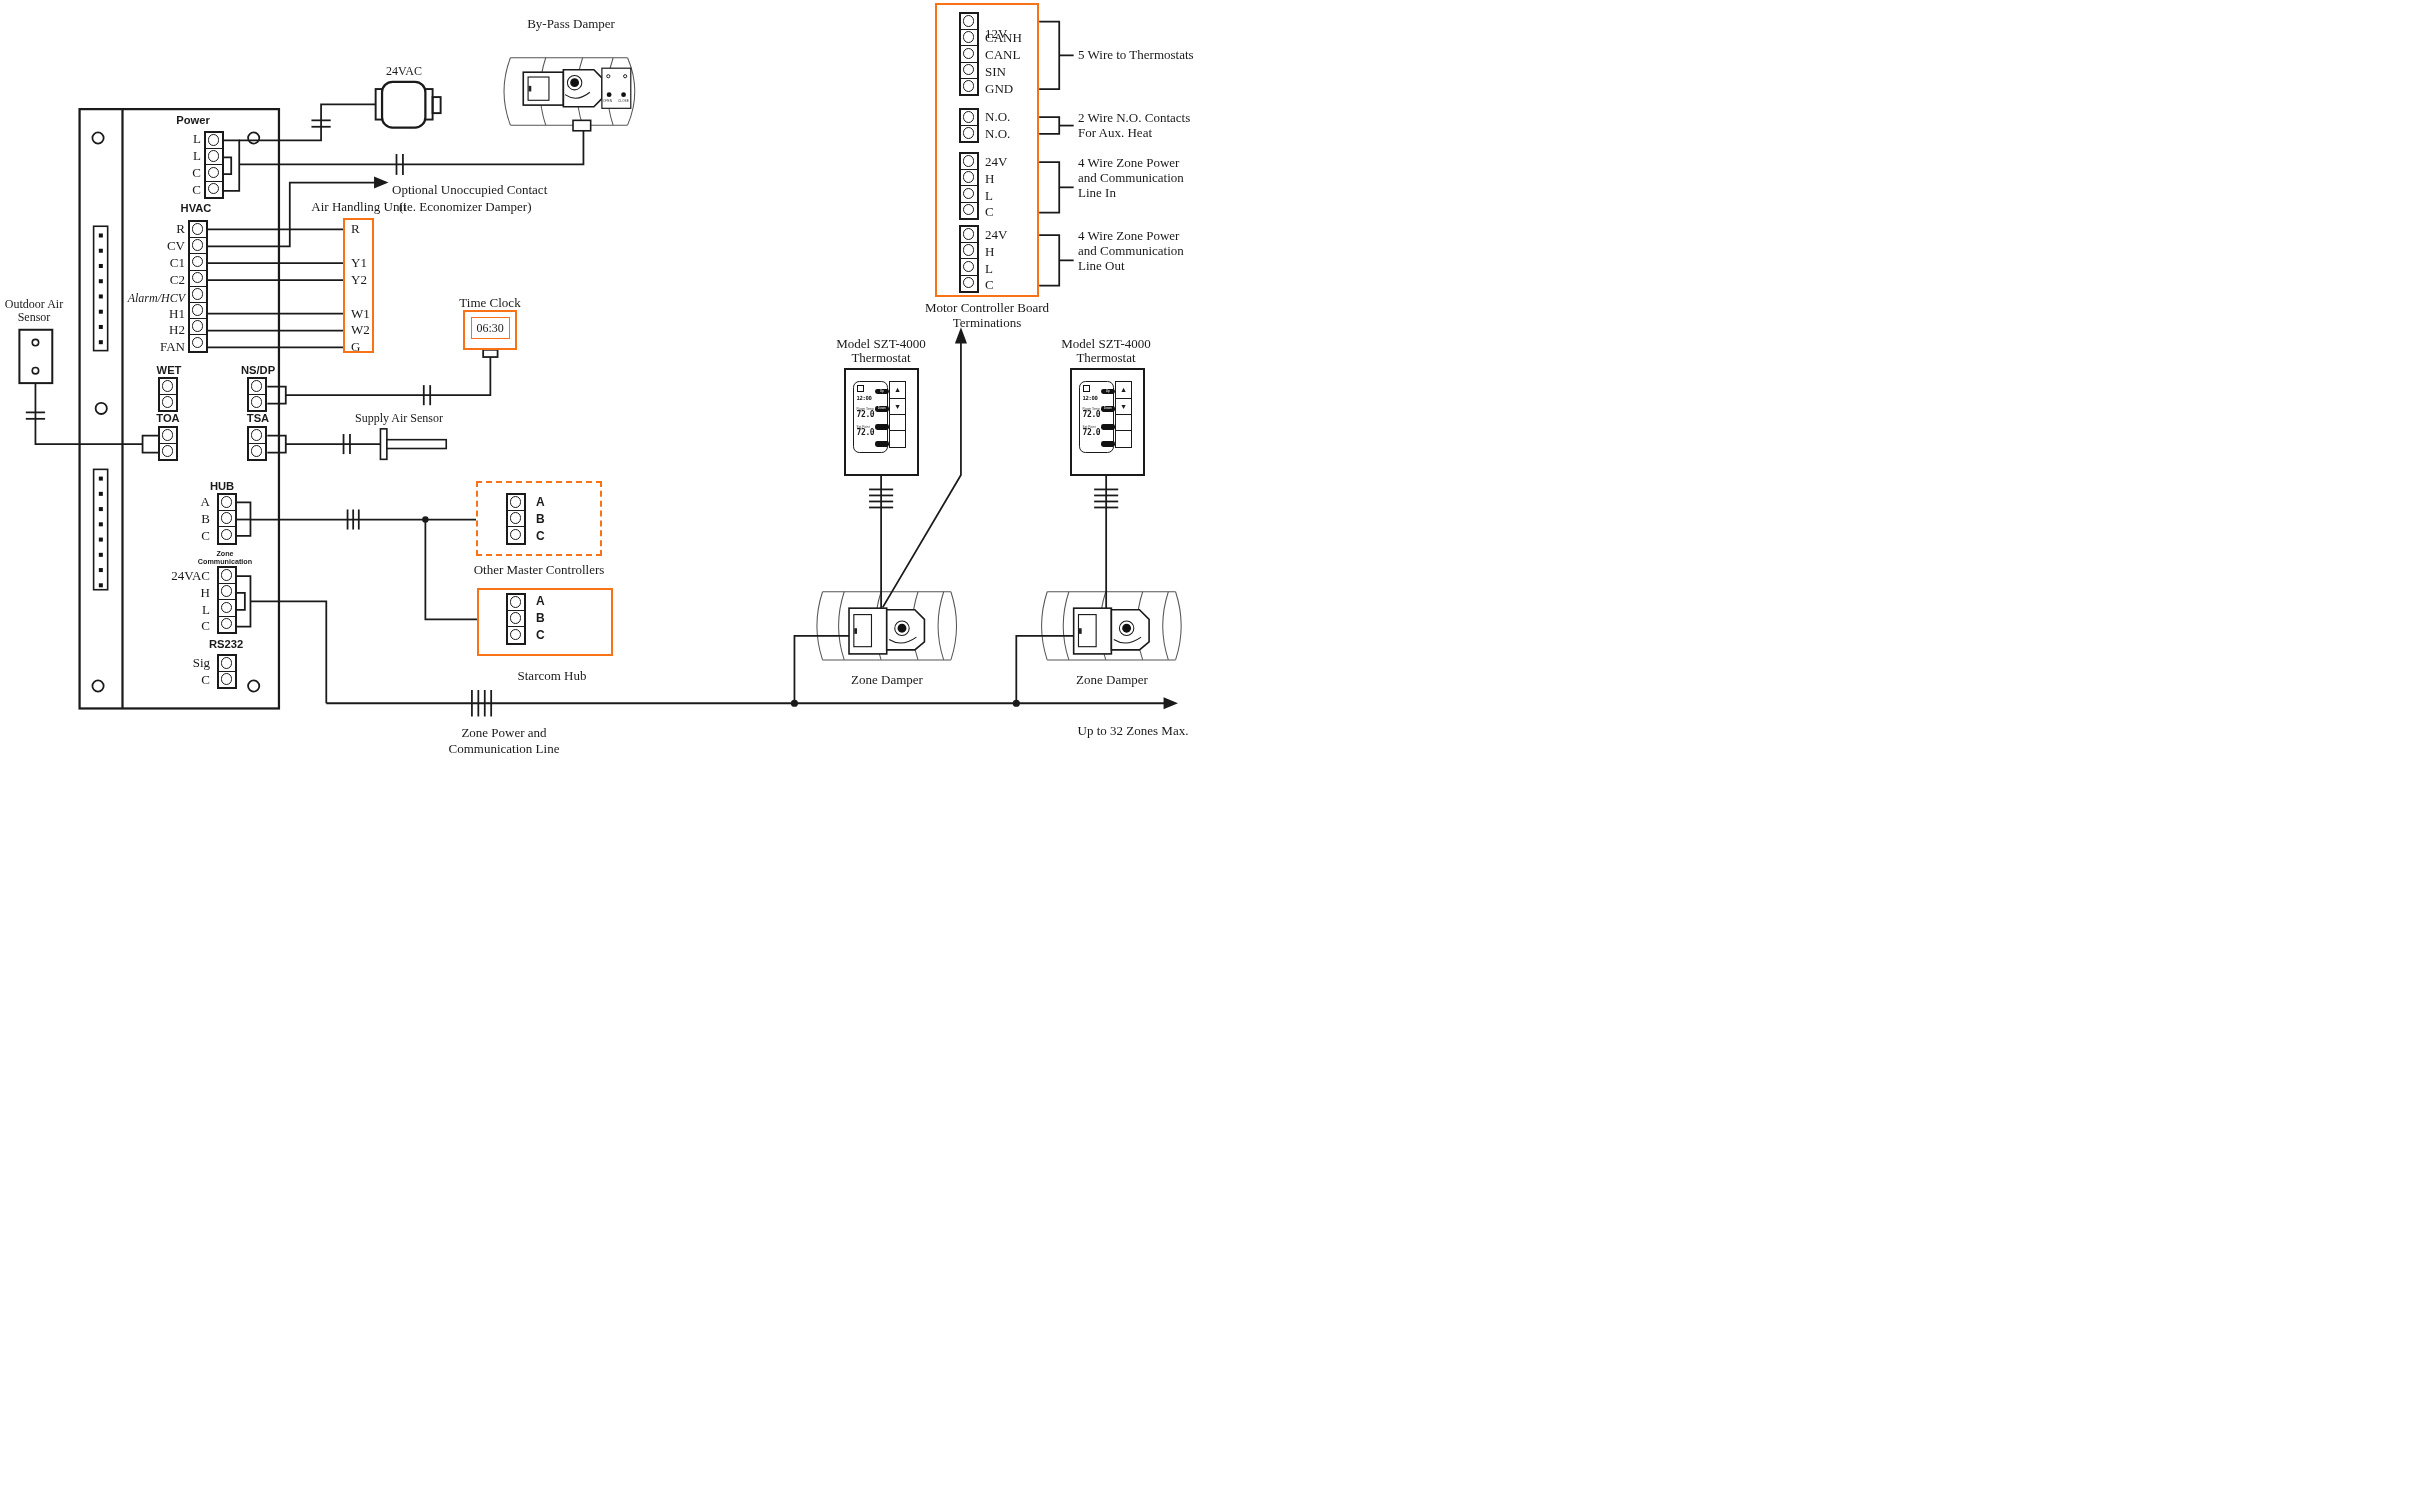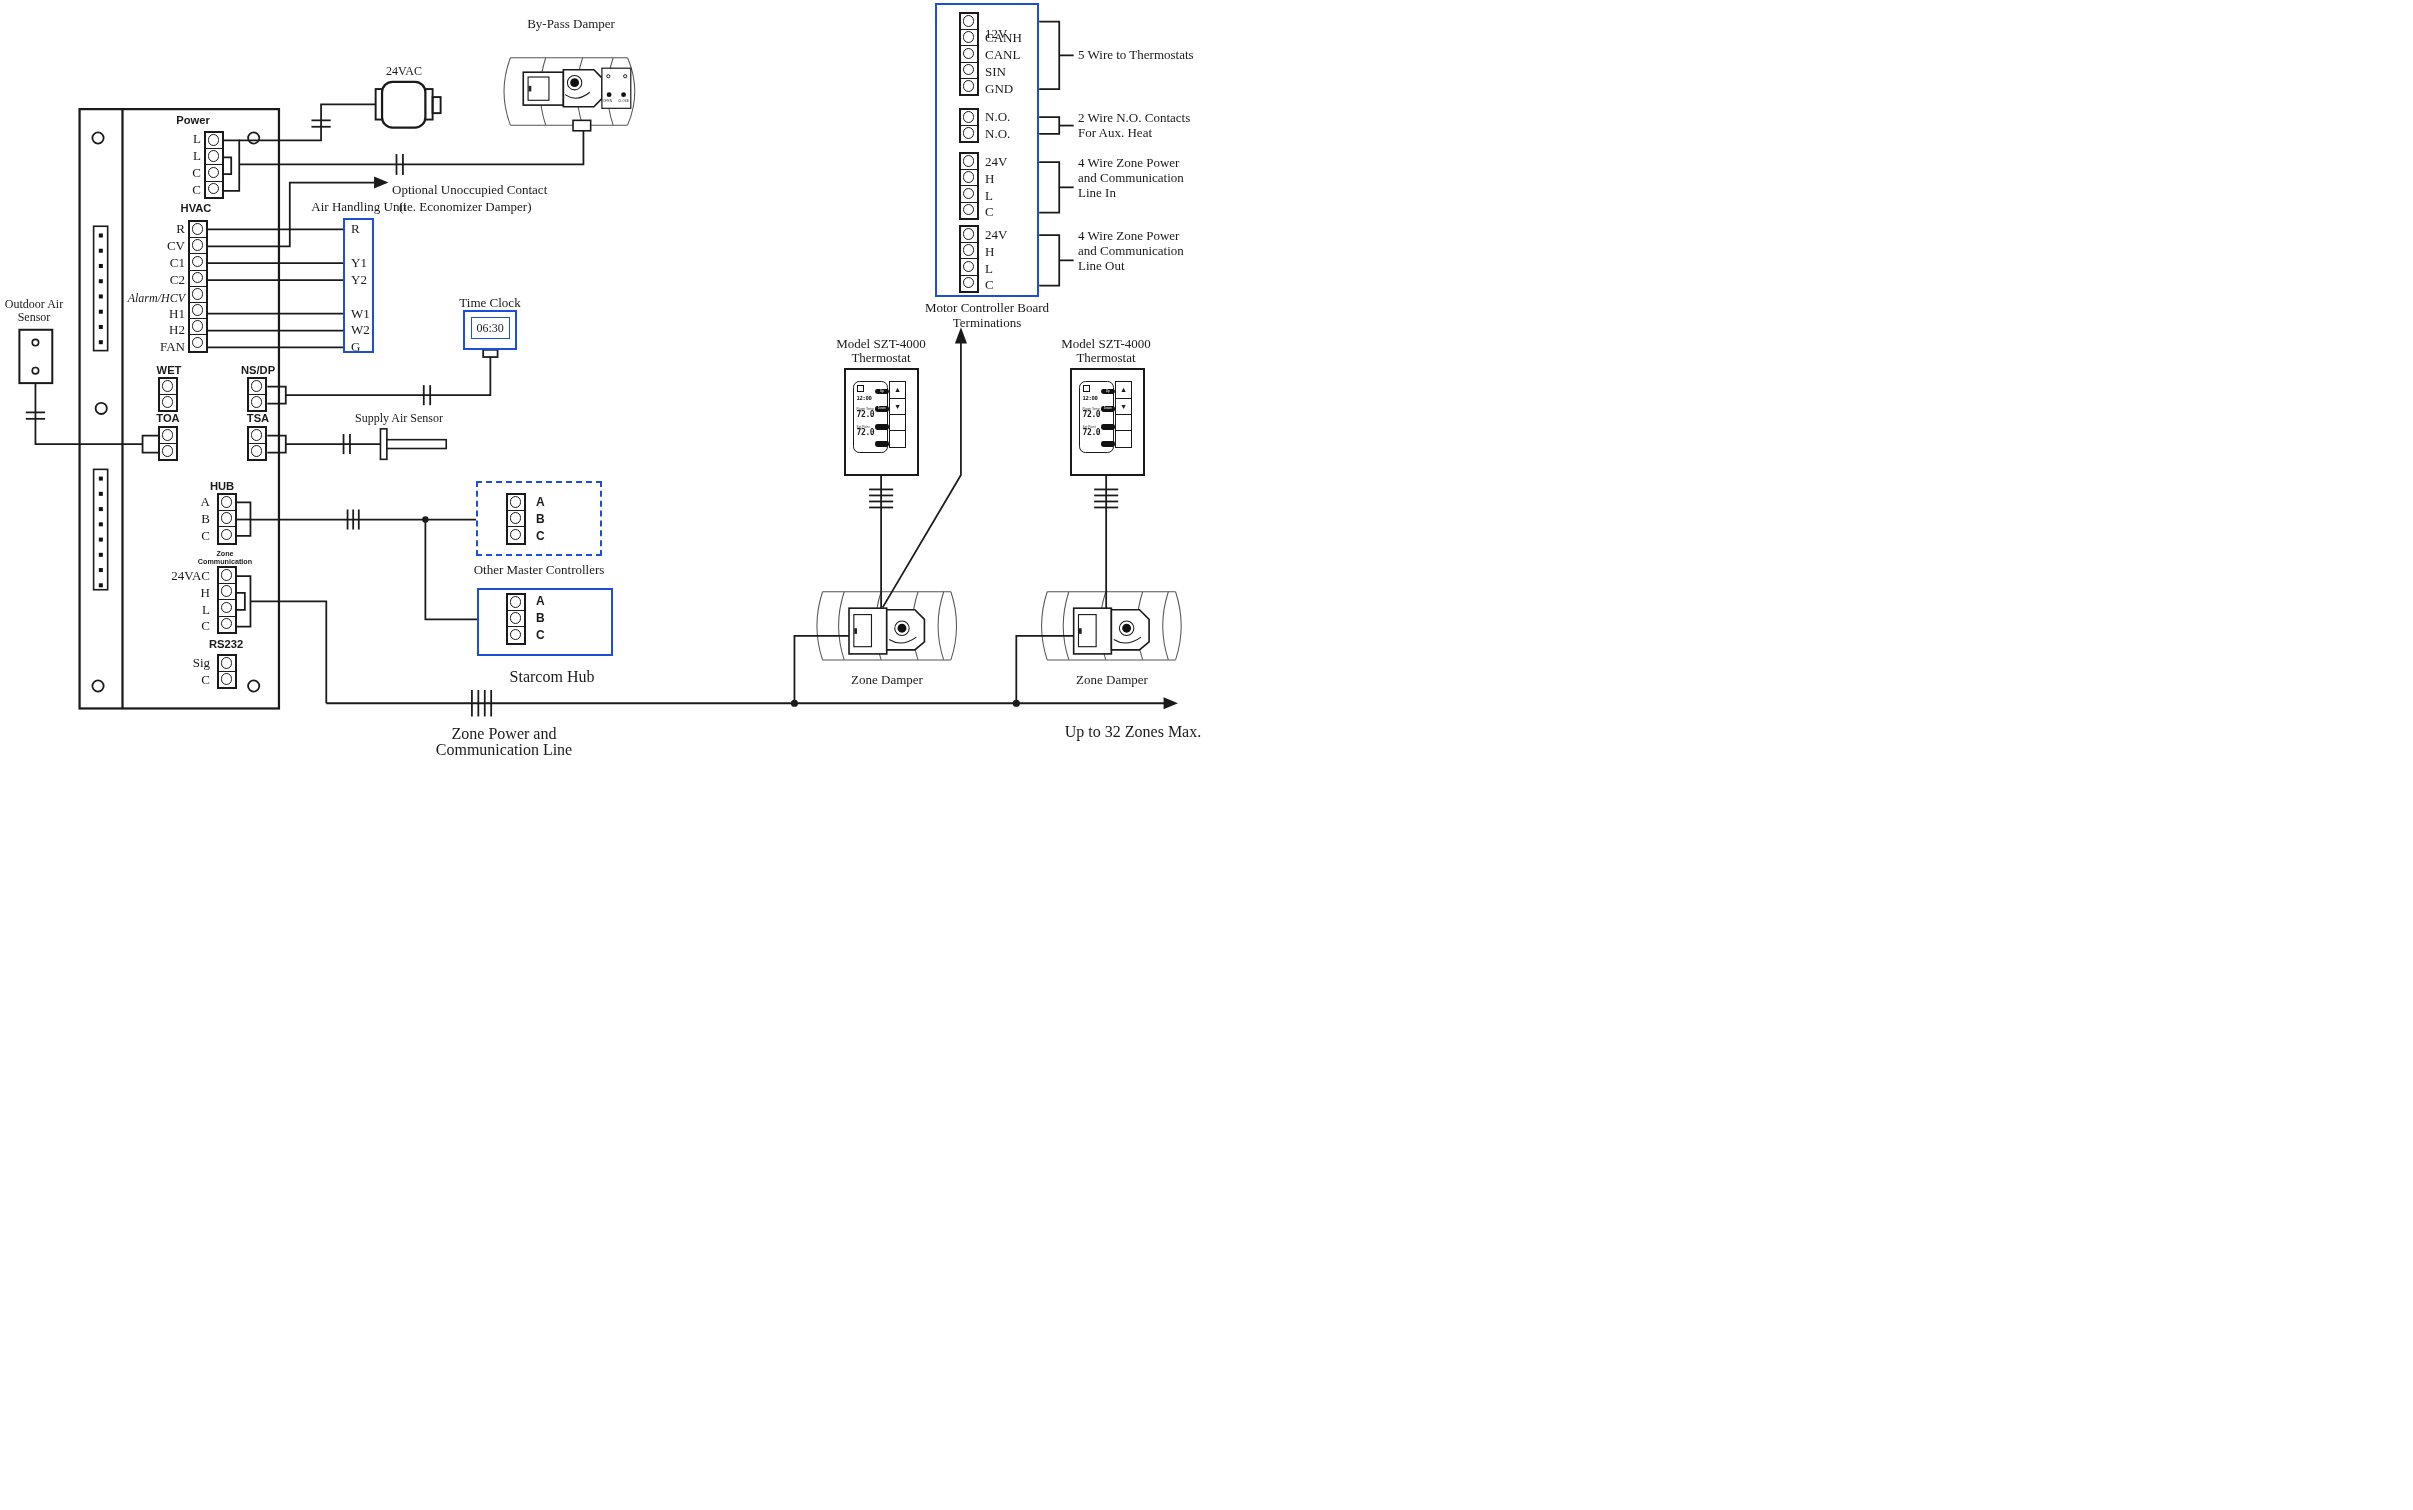"06:30" .box { border: 2px solid #1d4ed8 -> 2px solid #f97316 }
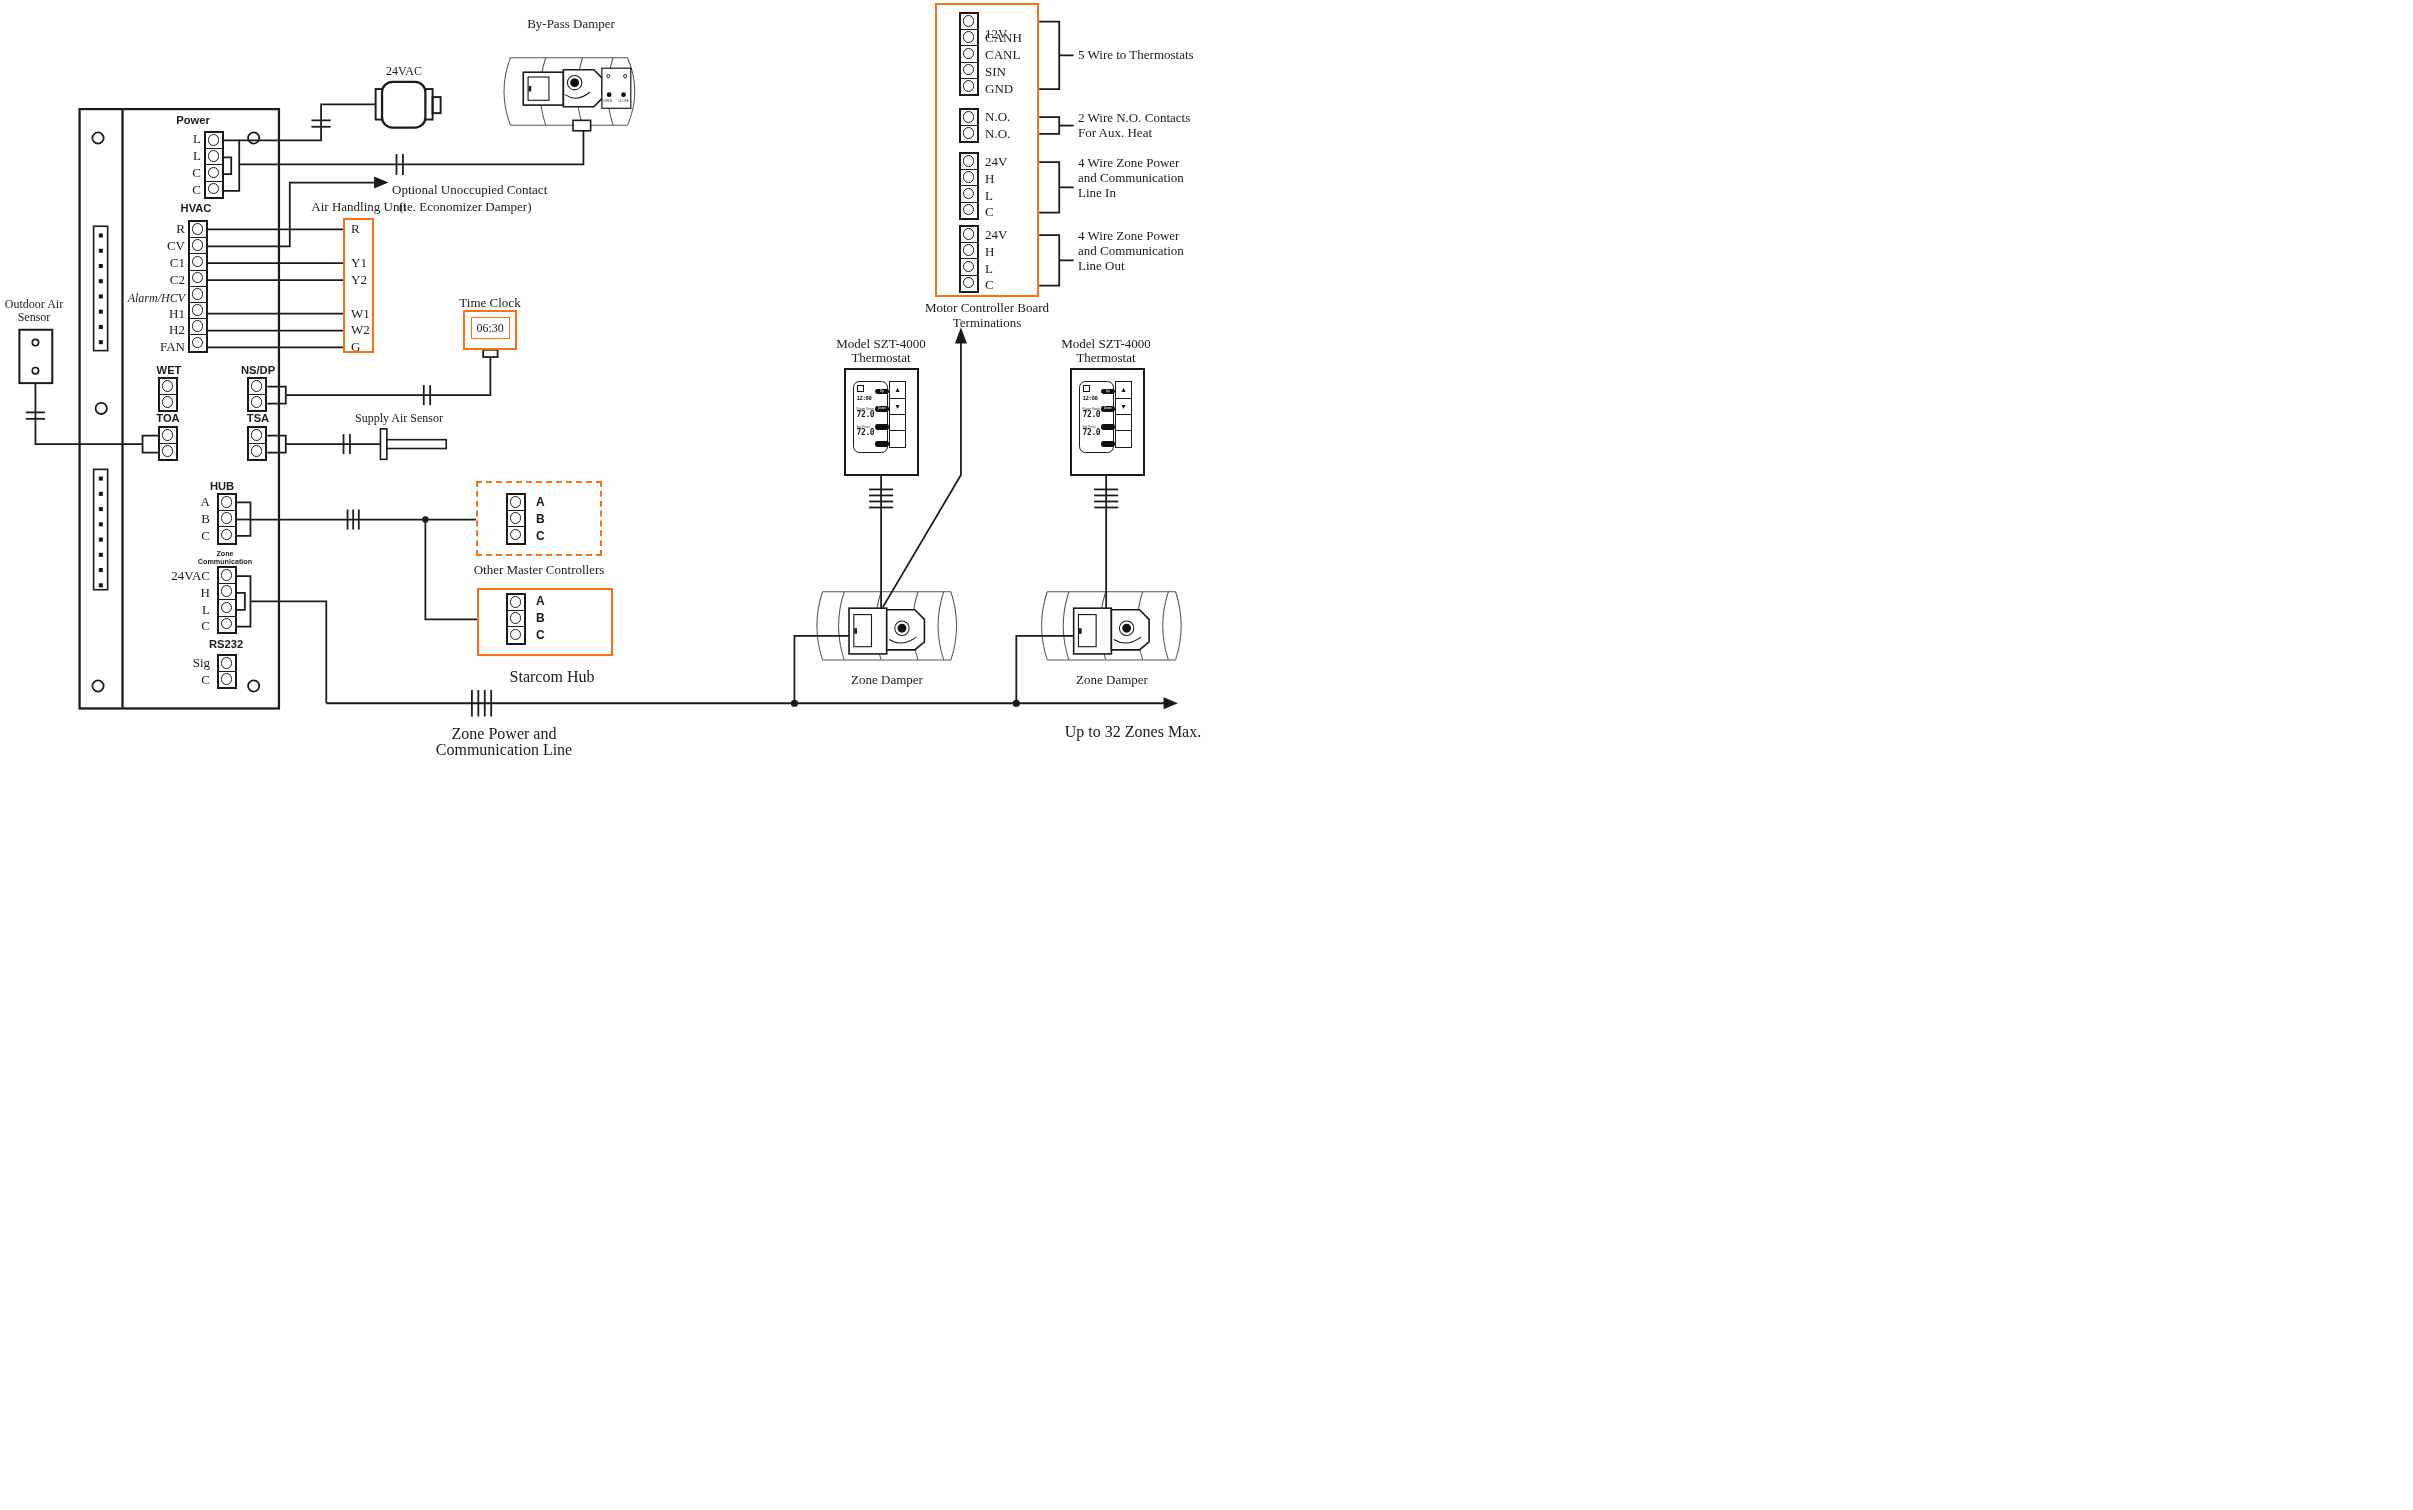"Starcom Hub" .s17 { font-size: 16px -> 13px }
